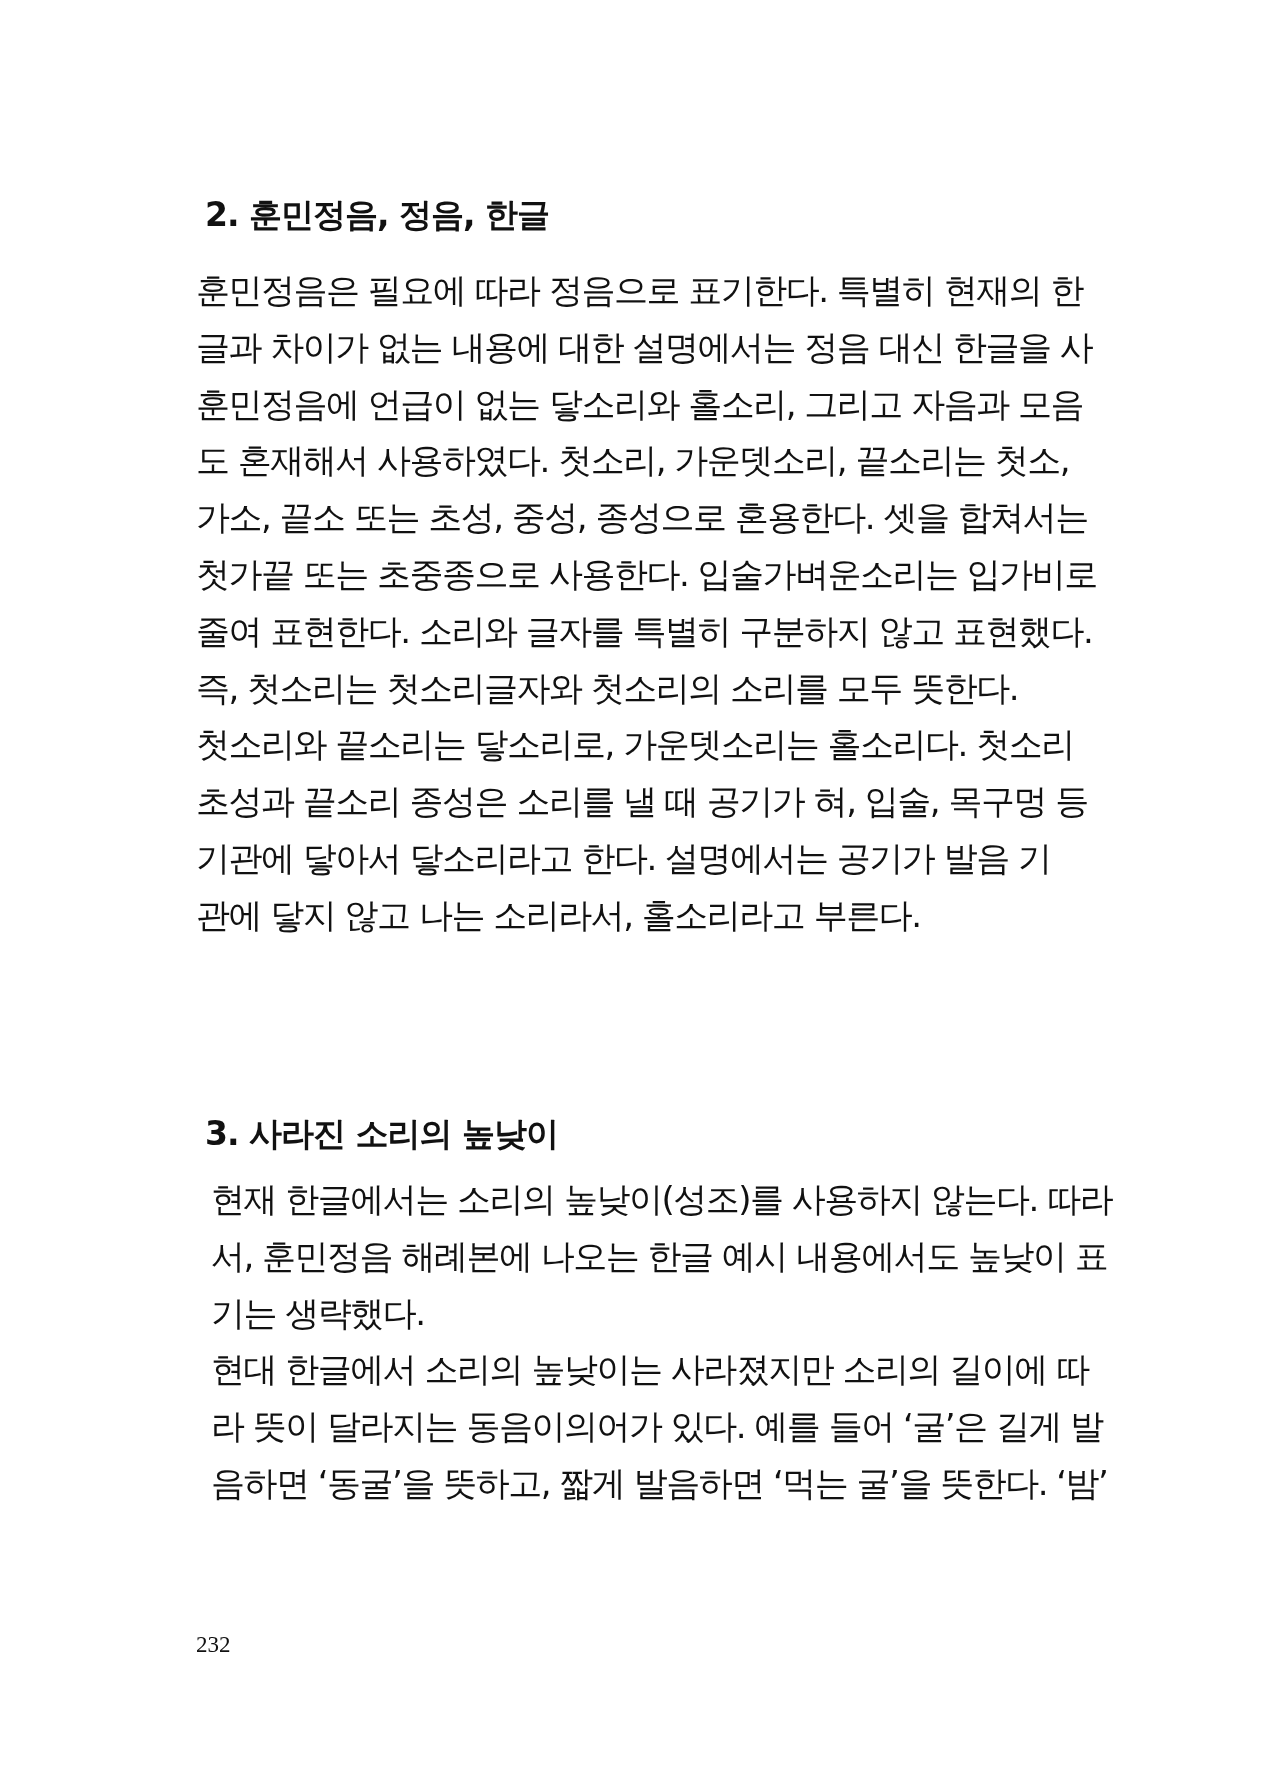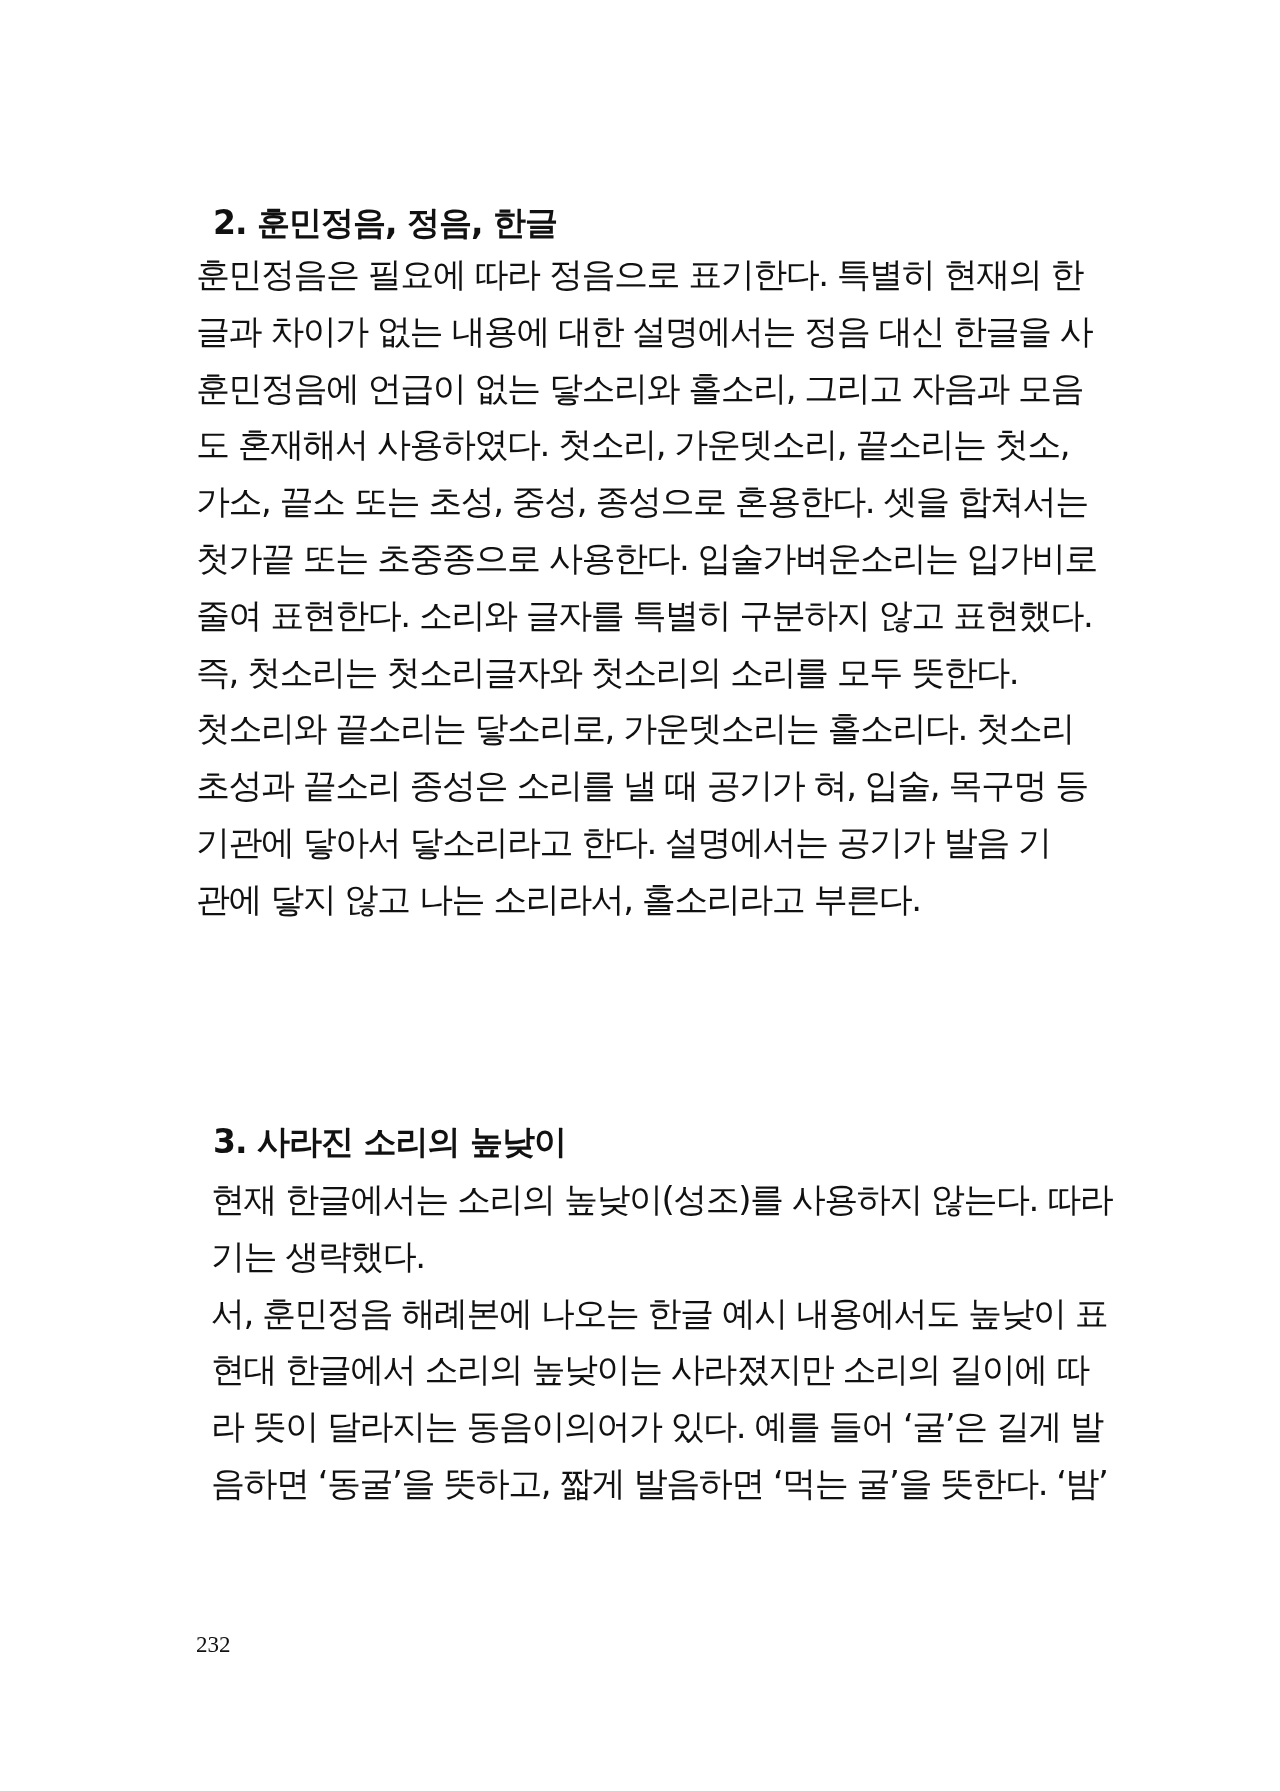"2. 훈민정음, 정음, 한글" .section-heading { margin: 17px -> 9px }
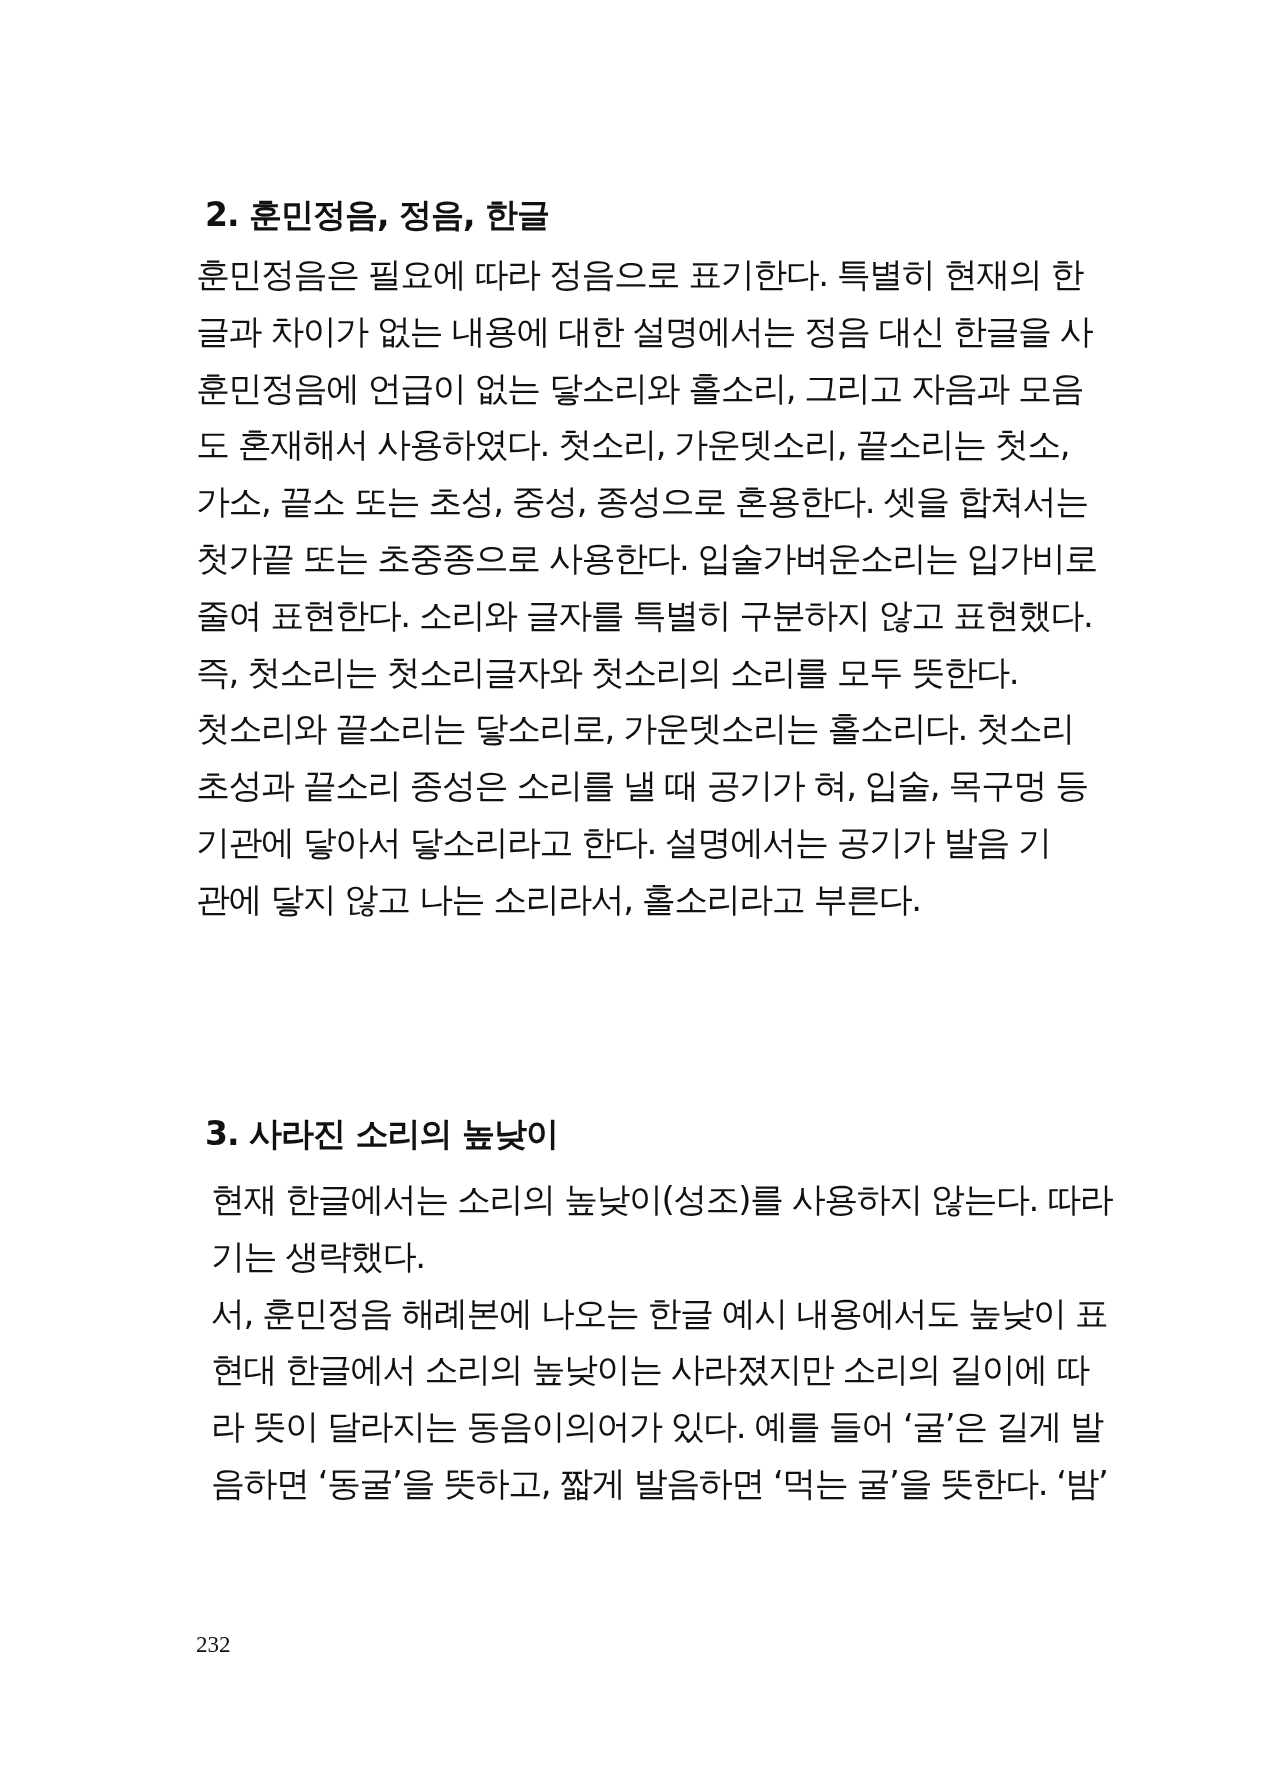"훈민정음은 필요에 따라 정음으로 표기한다." #block2 { top: 246px -> 262px }
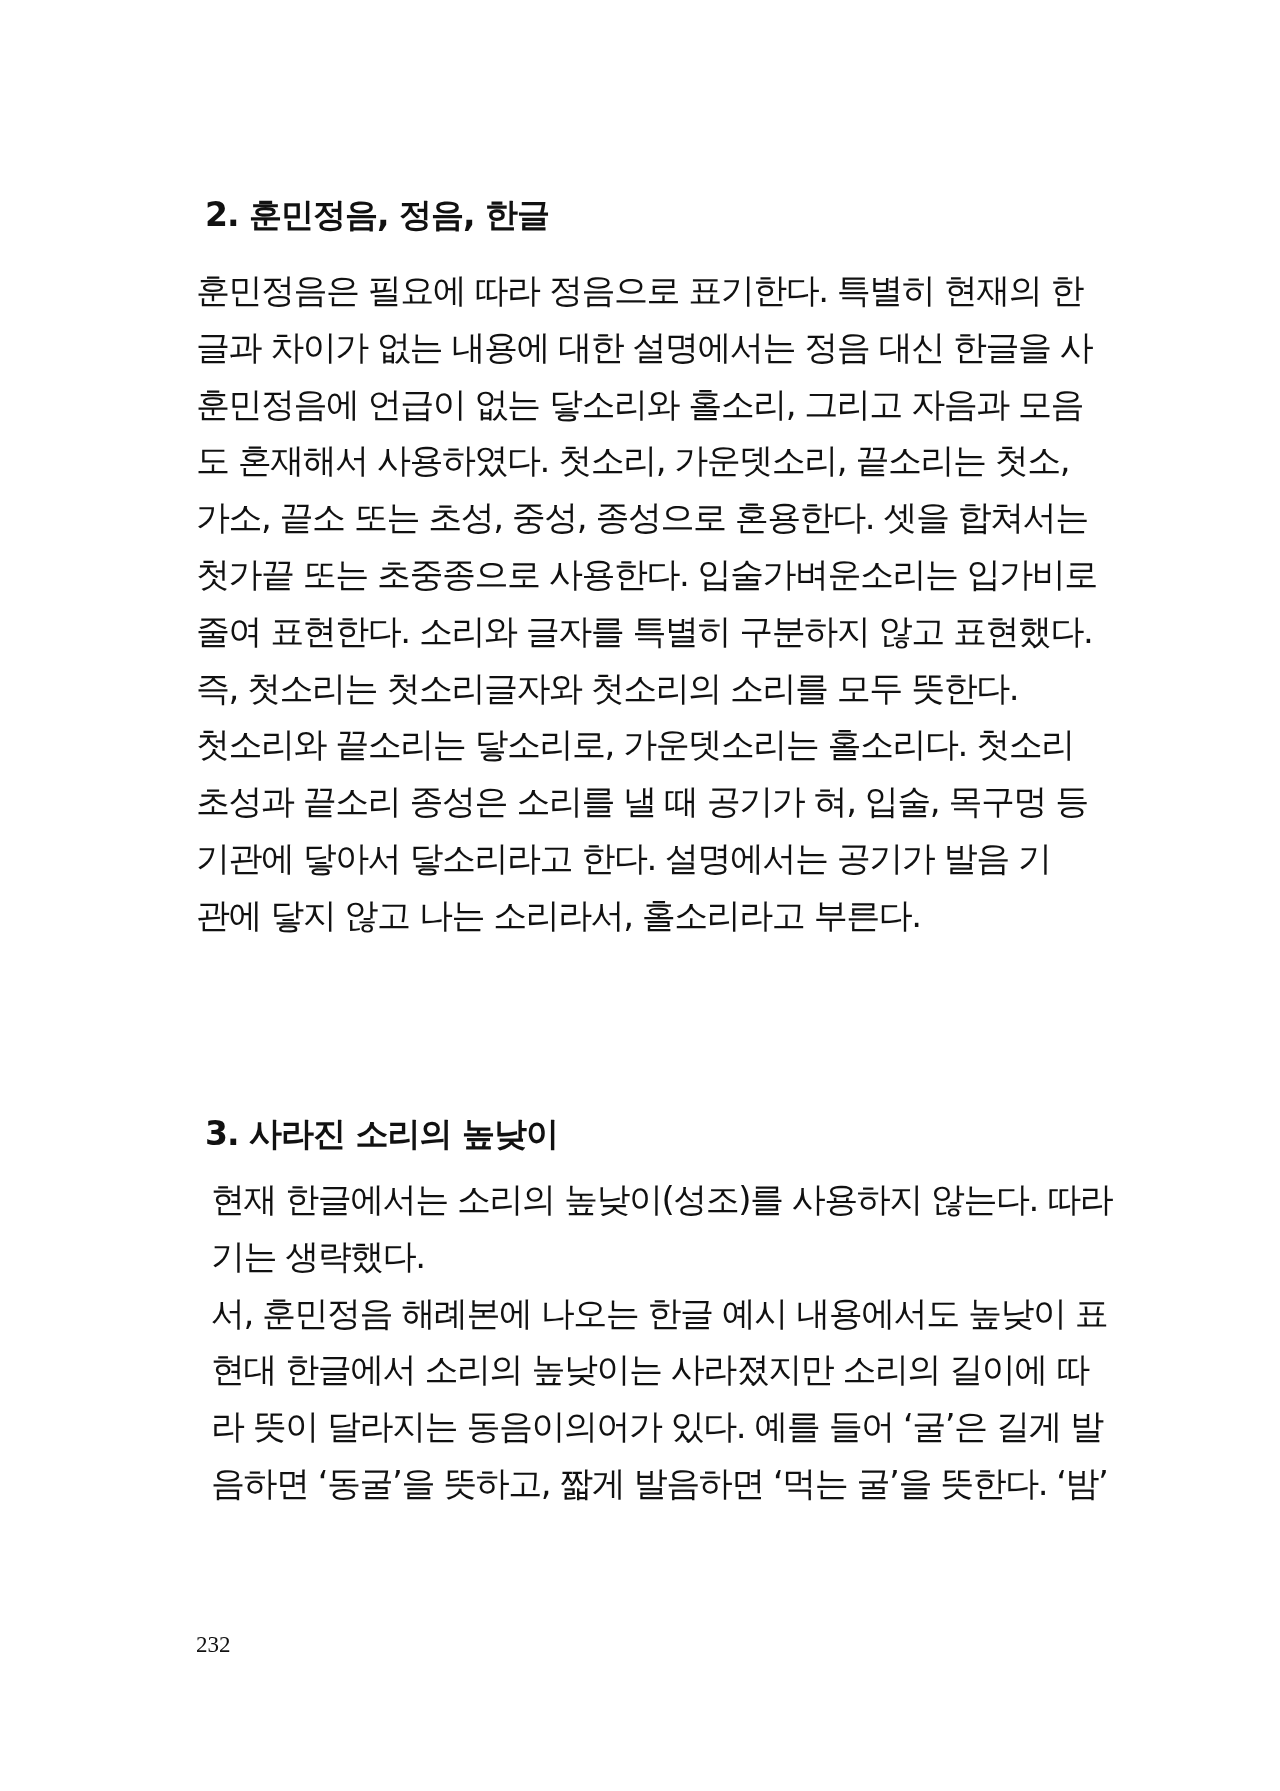"기는 생략했다." span.line { order: before "서, 훈민정음 해례본에 나오는 한글" -> after "서, 훈민정음 해례본에 나오는 한글" }
